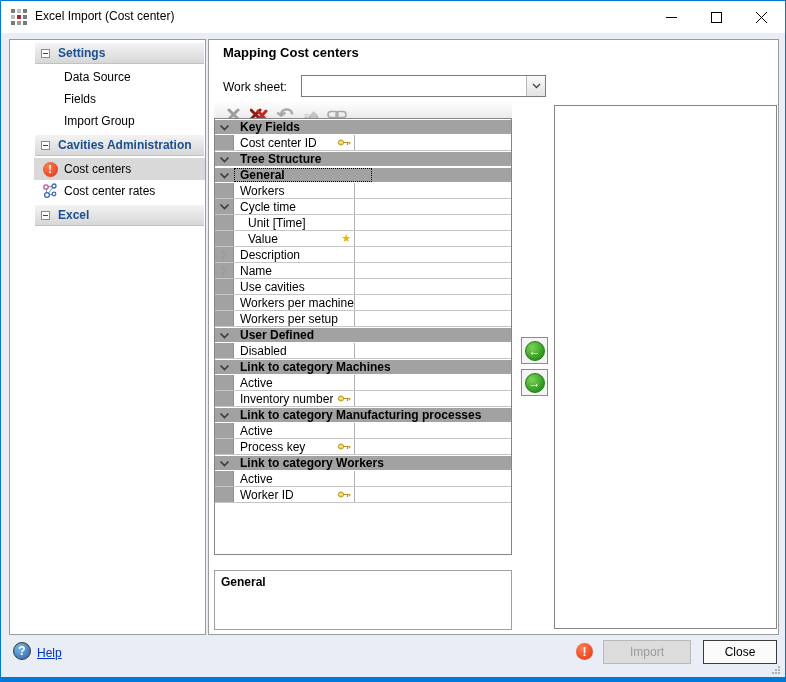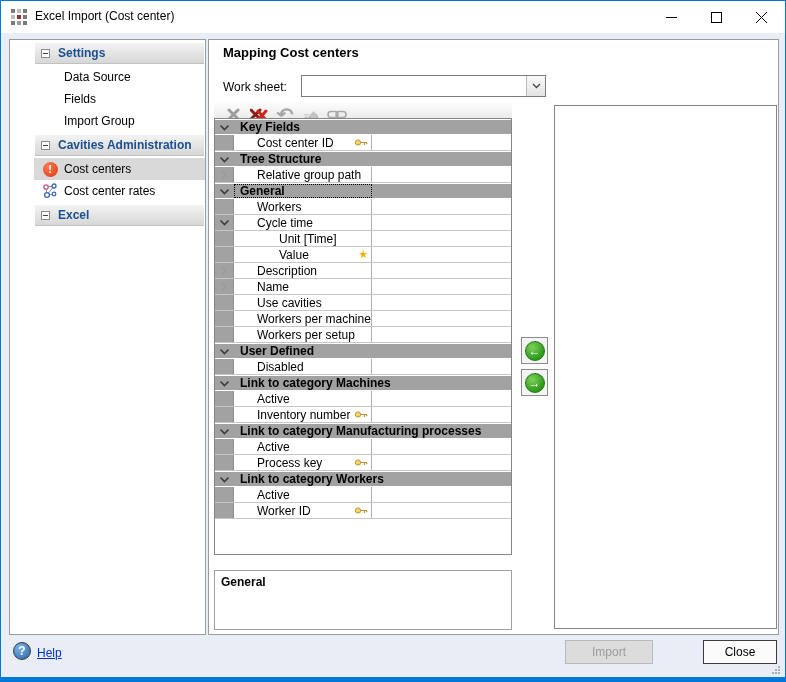"Cost center ID" .labelcell { margin-left: 17px -> none }
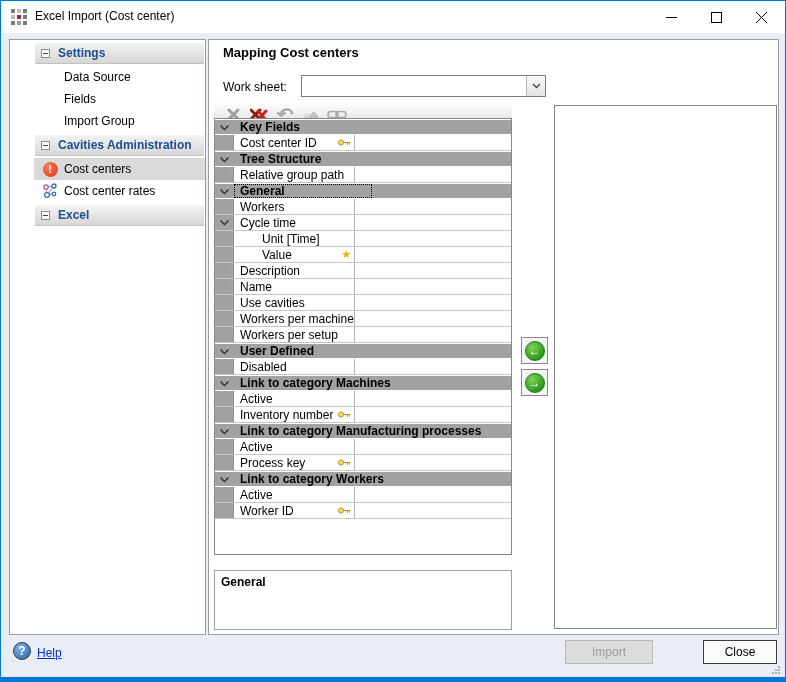"Relative group path" div.trow { html: <div> <div> <svg> <polyline></polyline> </svg> </div> <div> <span>Relative group path</span> </div> <div></div> </div> -> none }
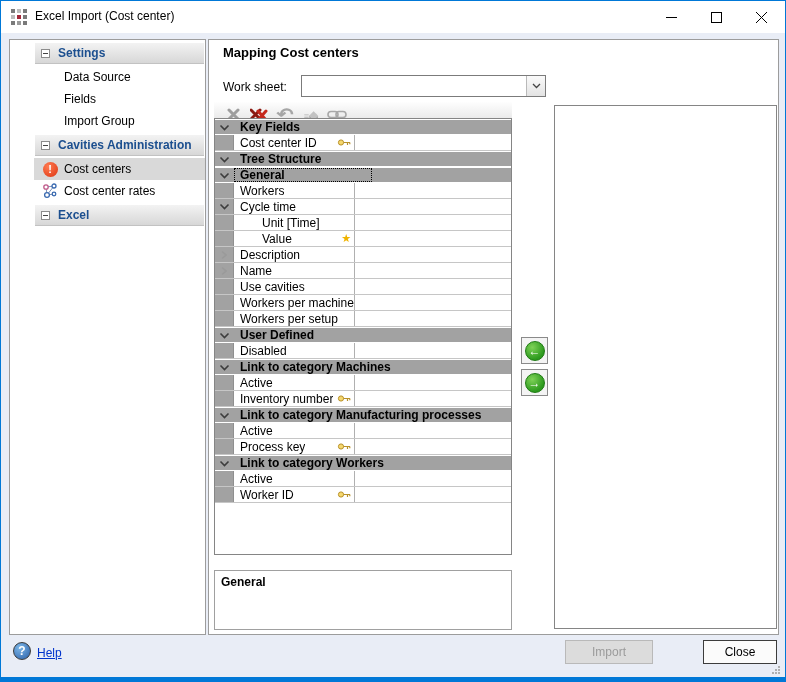"Unit [Time]" .labelcell.indent1 { padding-left: 28px -> 14px }
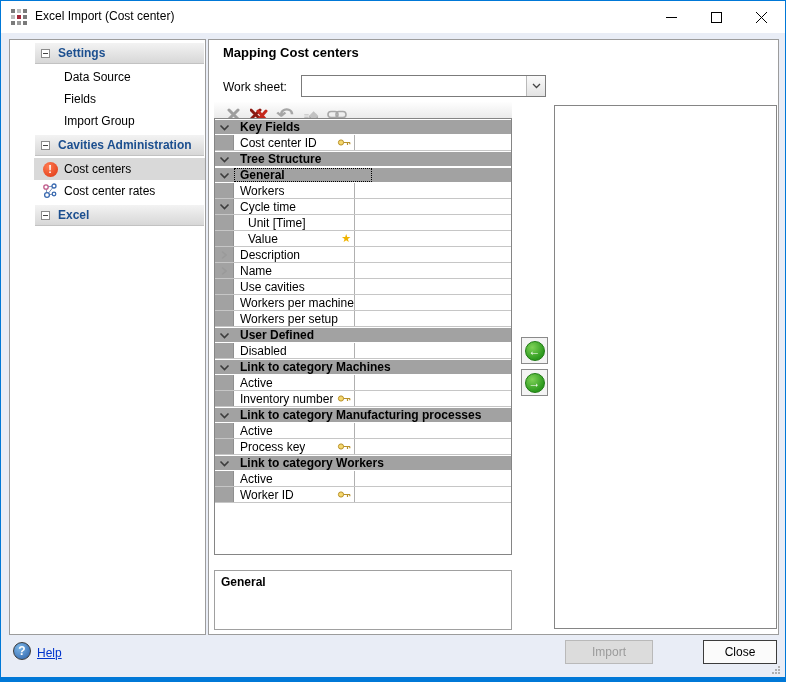"Import" .btn-import { left: 564px -> 602px }
